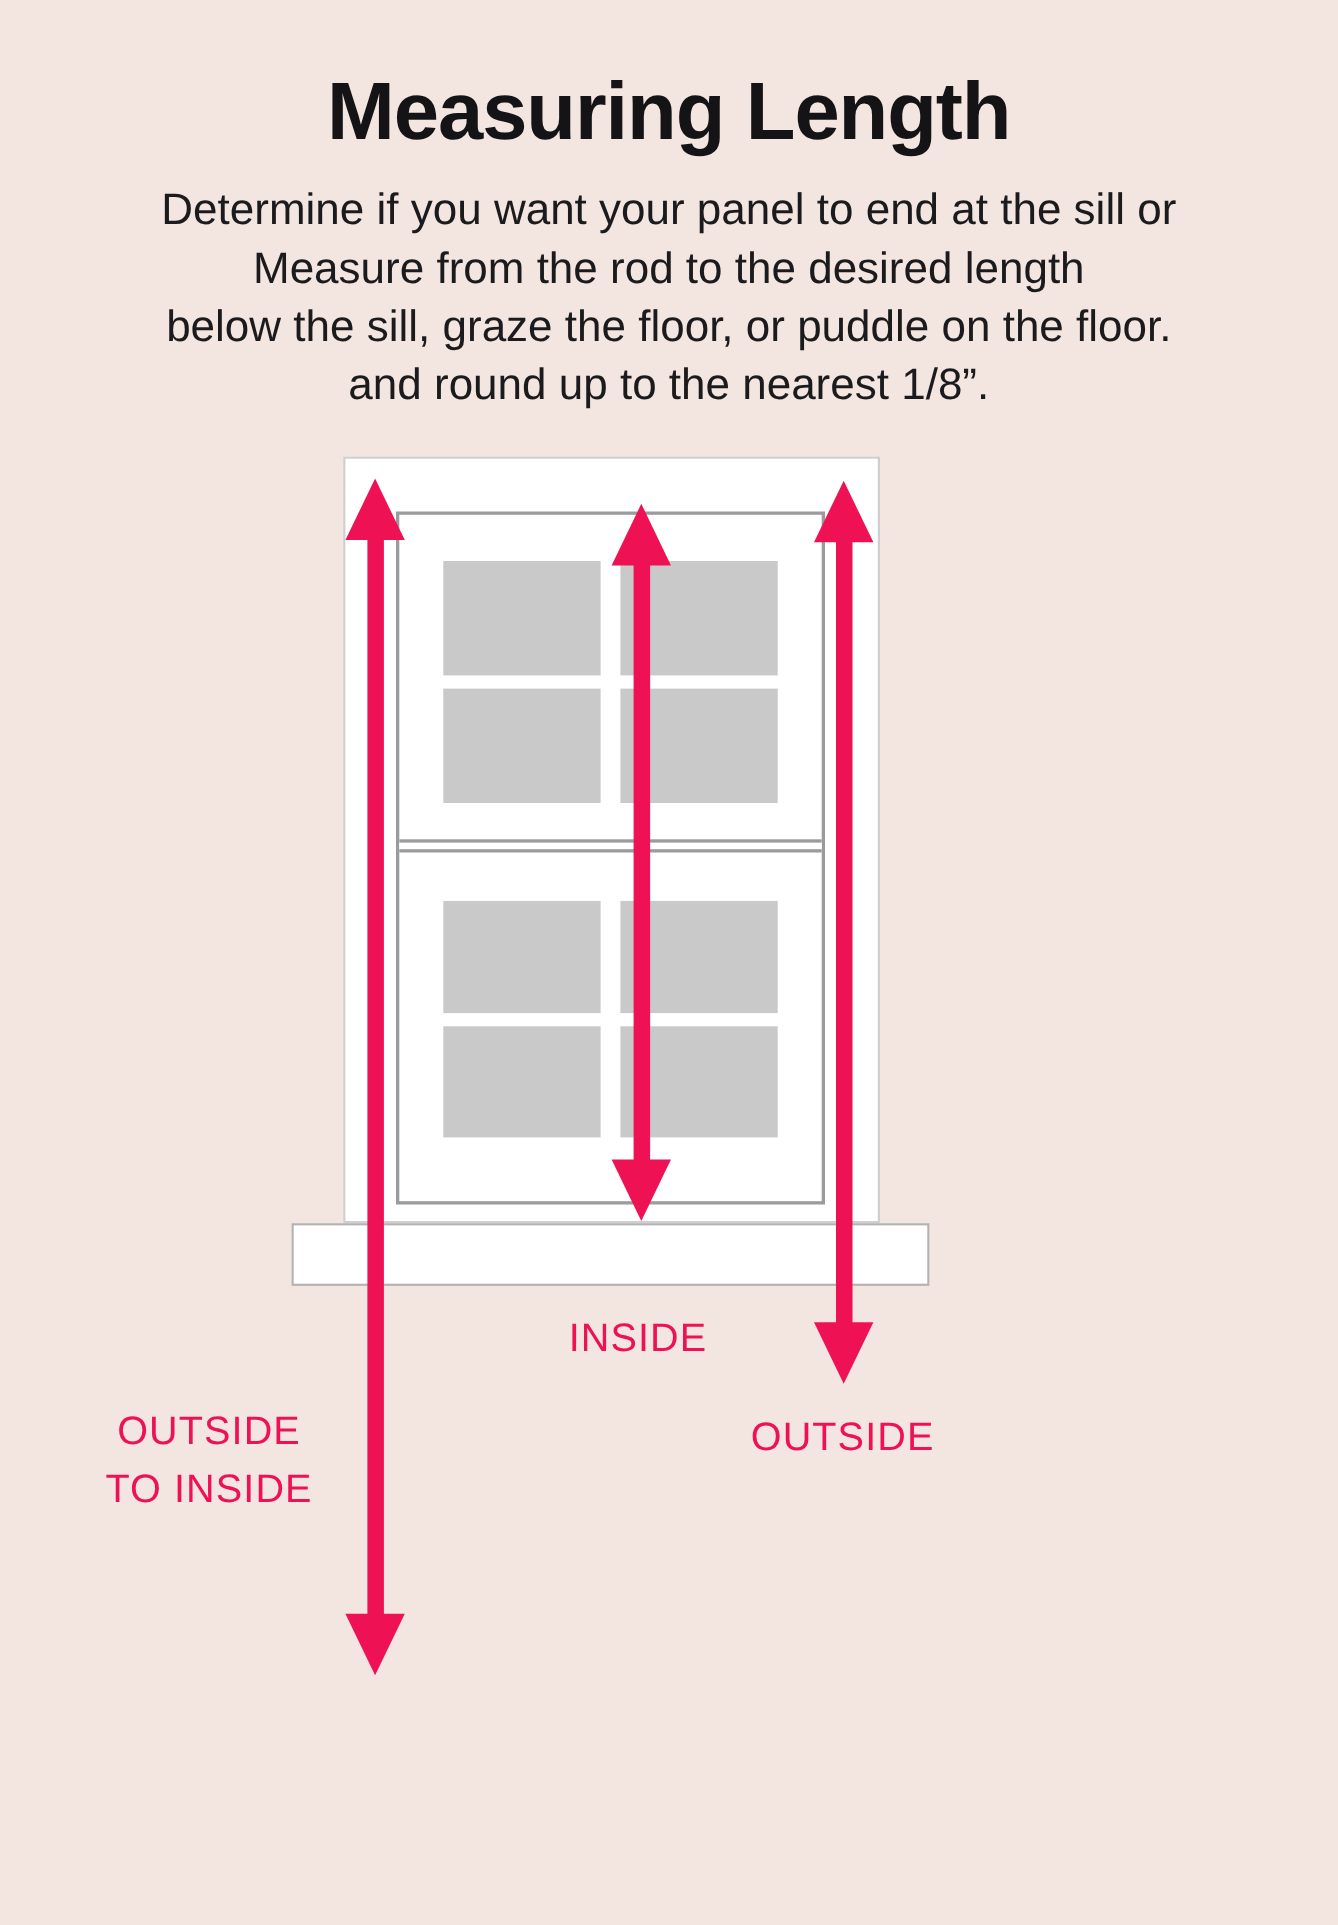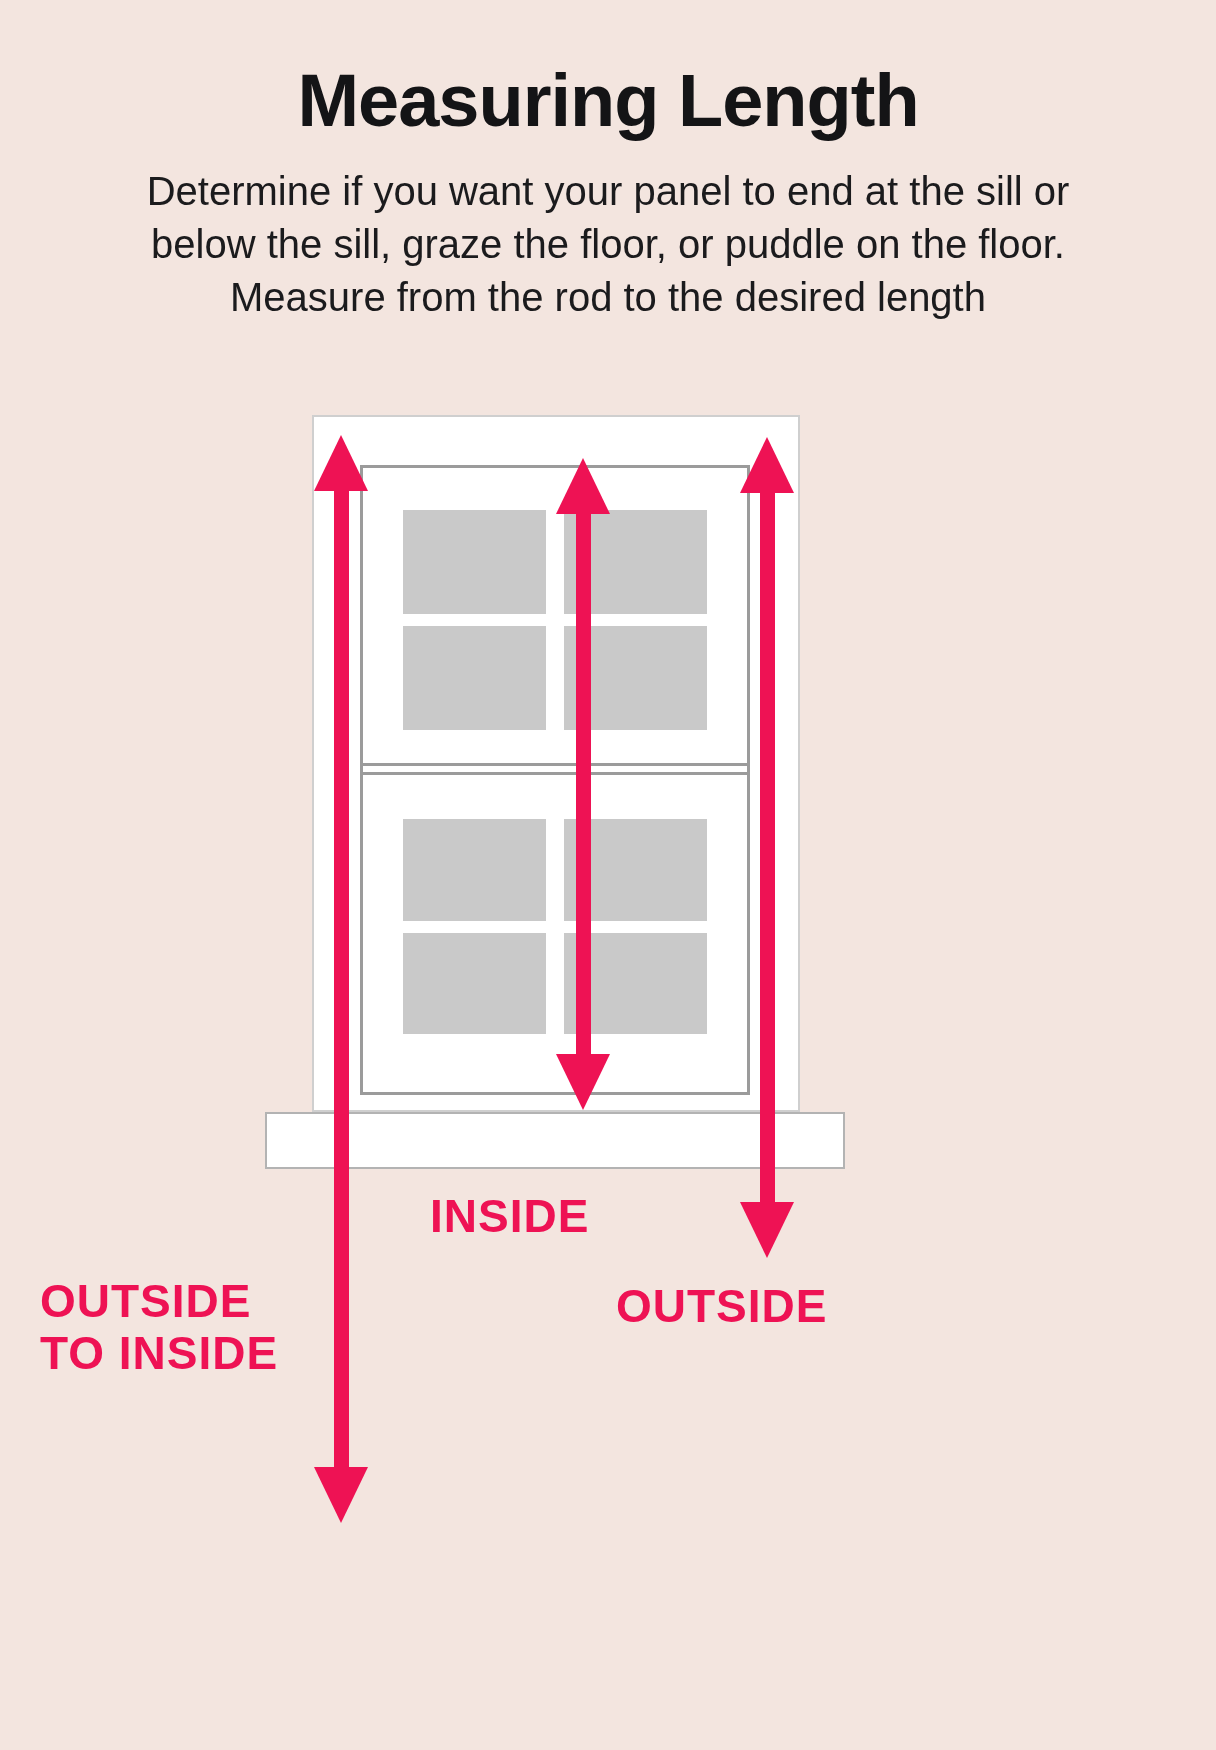"below the sill, graze the" div { order: before "Measure from the rod to" -> after "Measure from the rod to" }
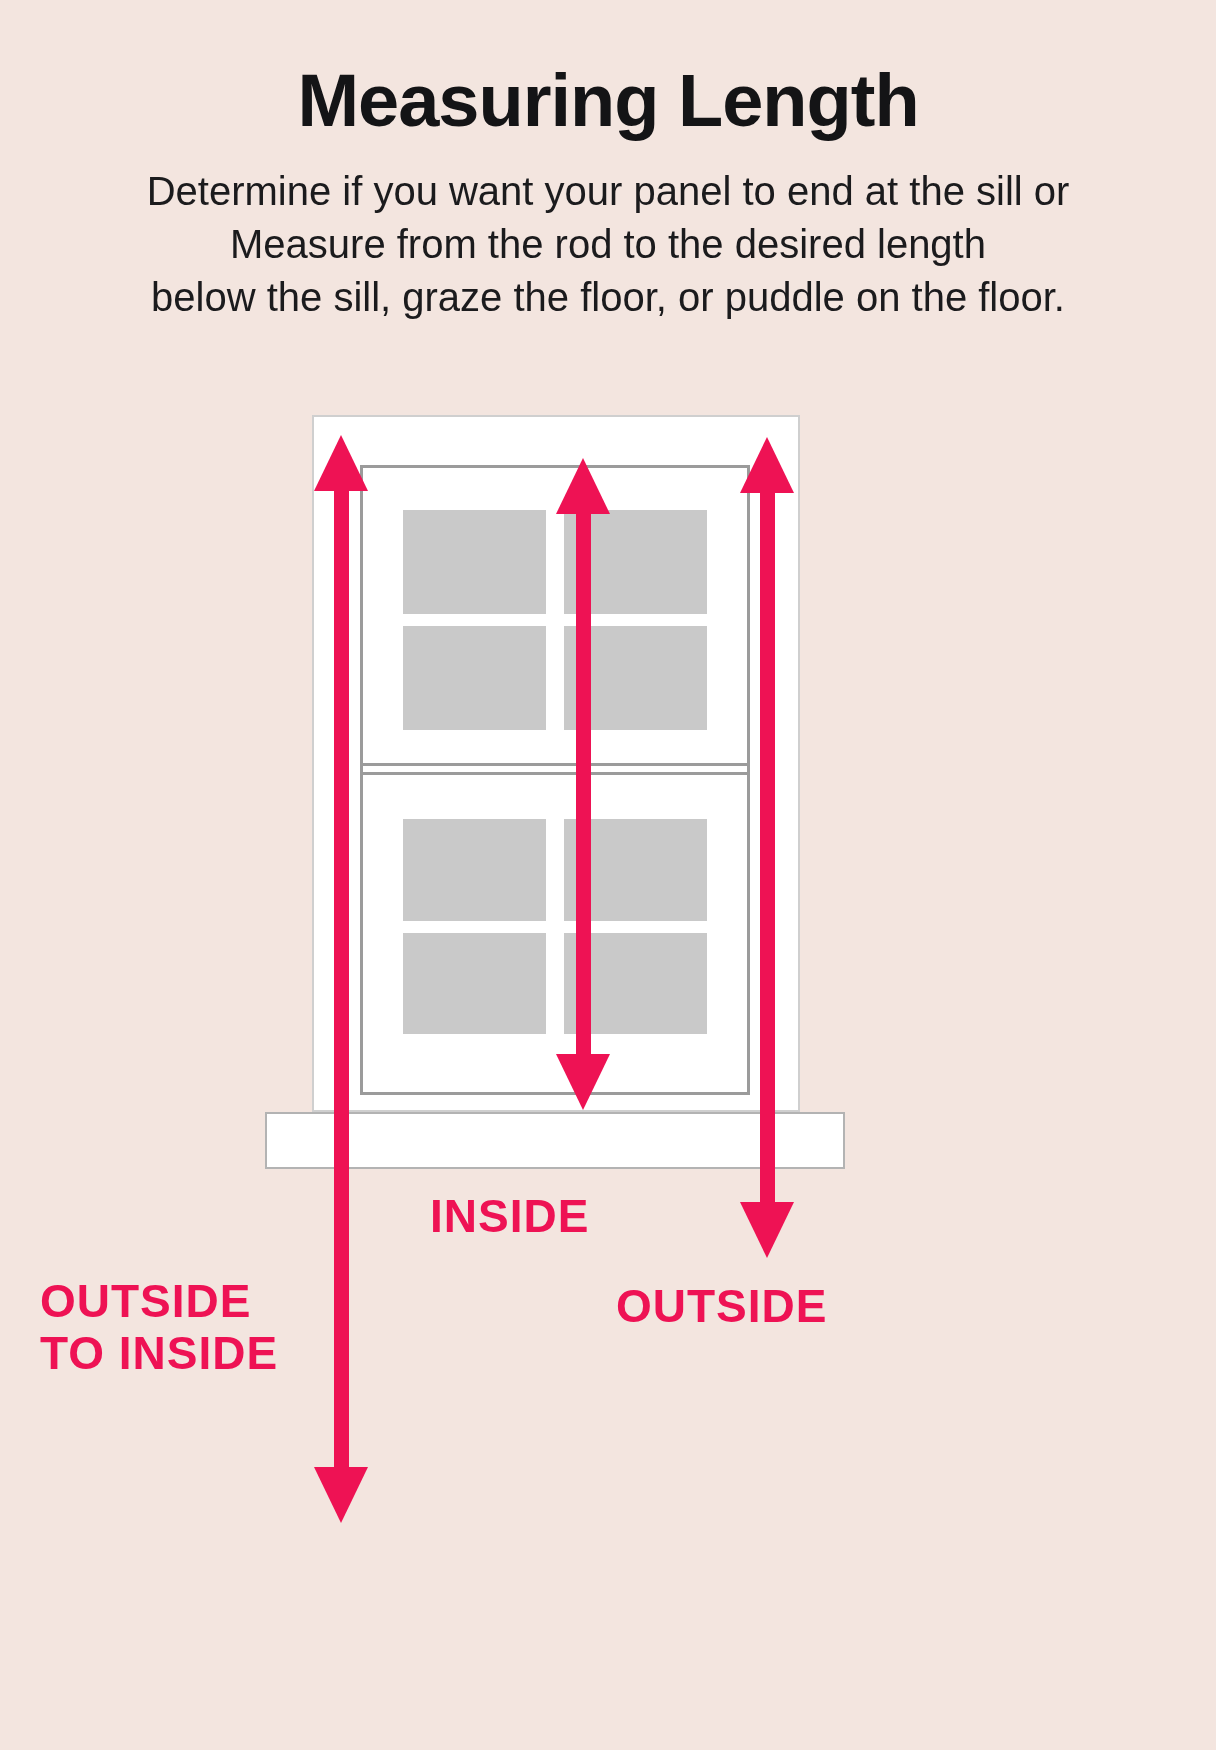"and round up to the" div { html: none -> <div>and round up to the nearest 1/8”.</div> }
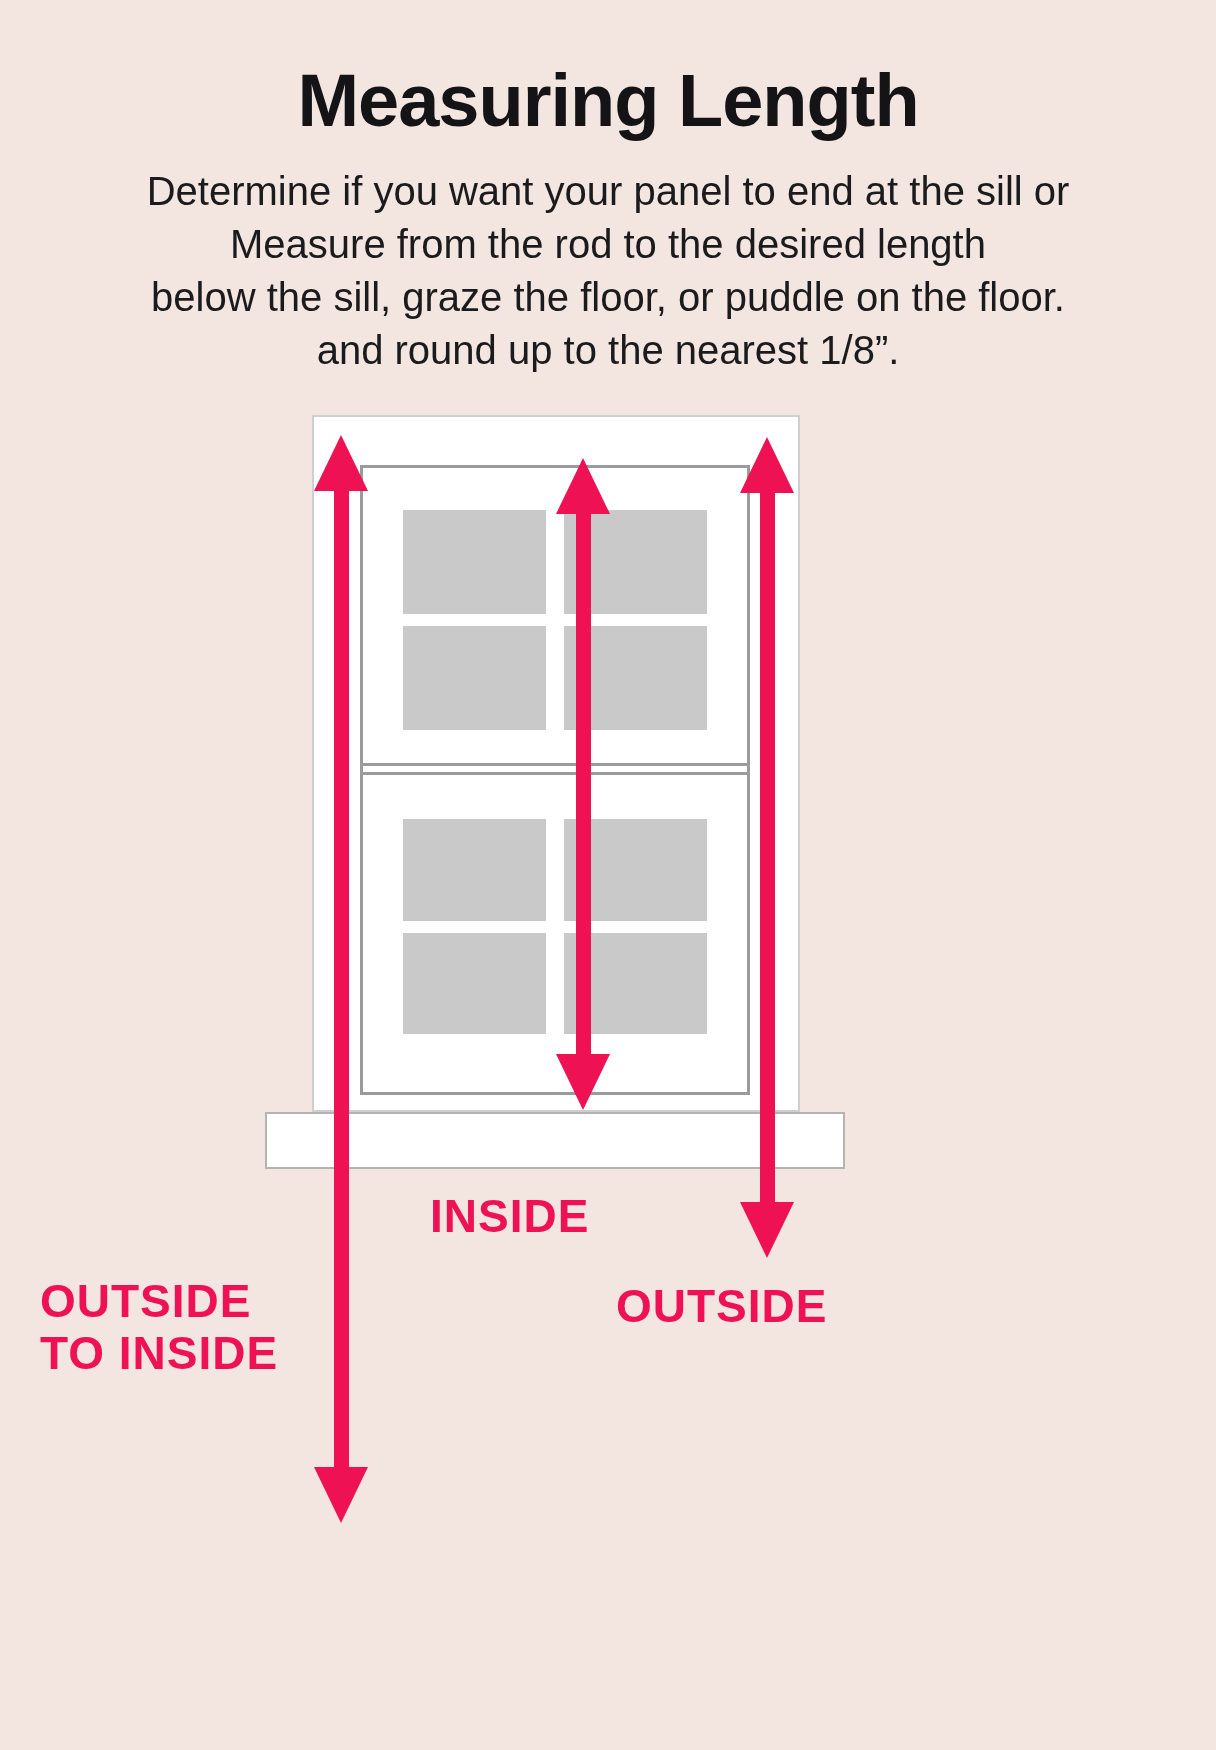"INSIDE" .pink-label { font-size: 46px -> 36px; font-weight: 700 -> 400; text-align: none -> center }
